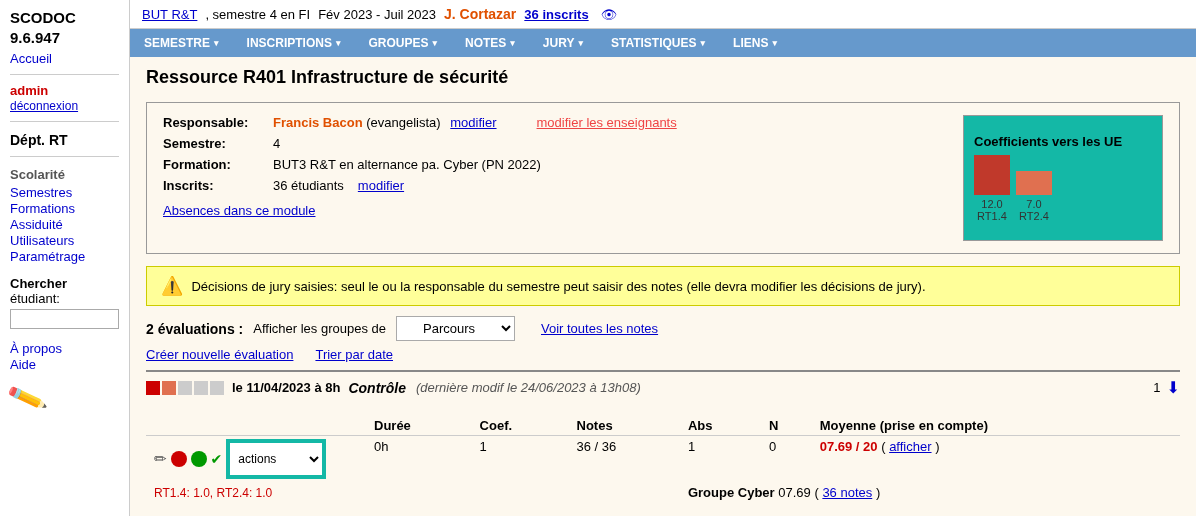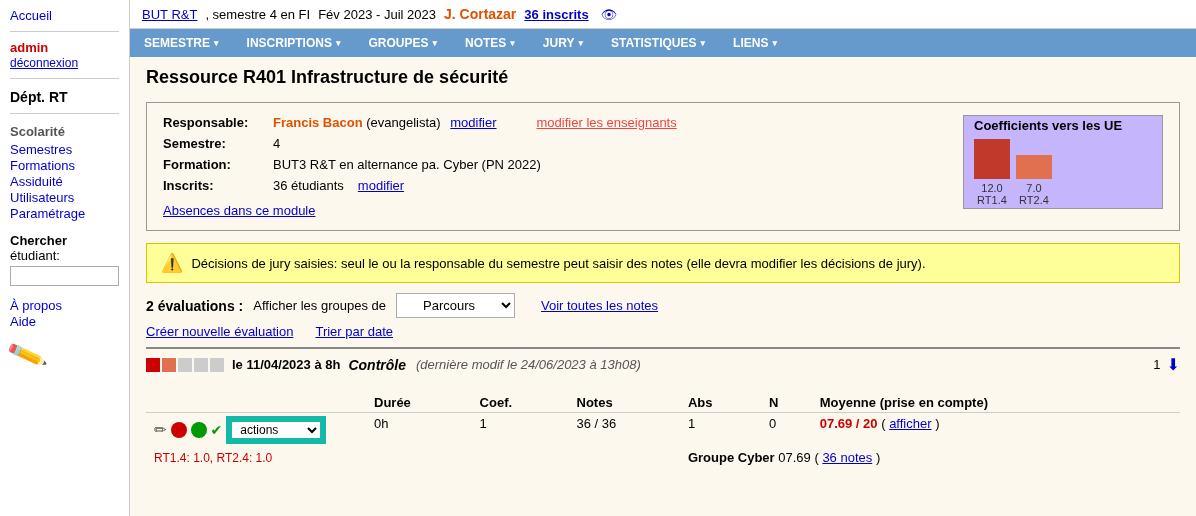"SCODOC" div.sidebar-logo { html: none -> <div>SCODOC 9.6.947</div> }
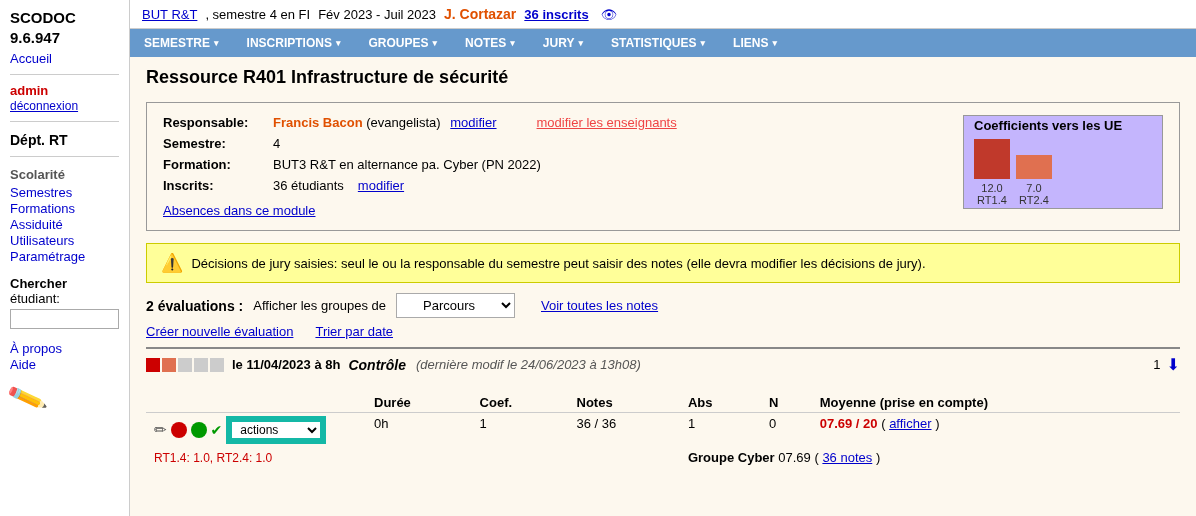"Coefficients vers les UE" .coeff-box { background: #c4b5fd -> #14b8a6; padding: 2px 10px -> 18px 10px }
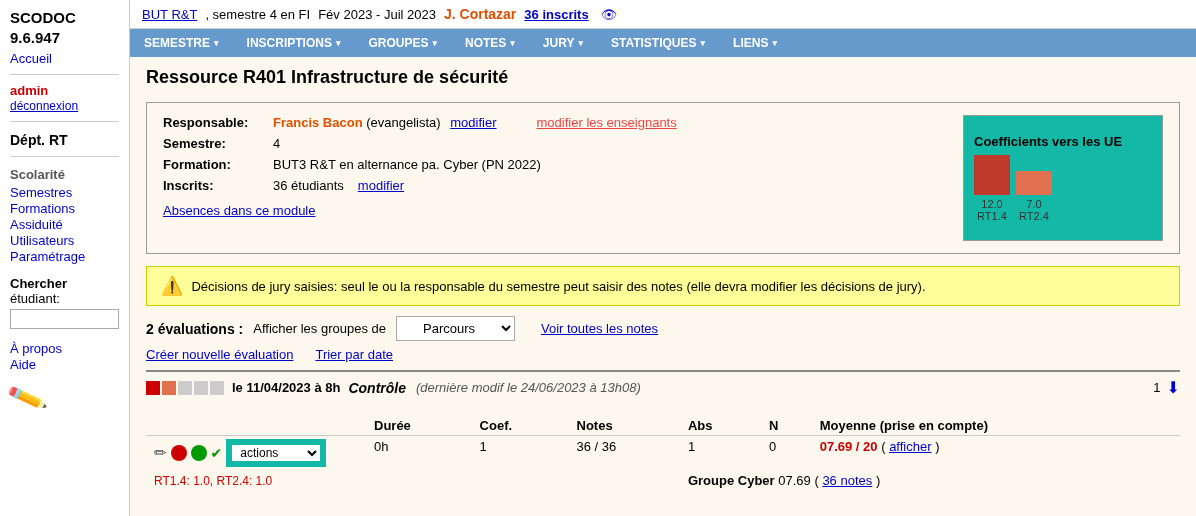"actions" .actions-select { border: 6px solid #14b8a6 -> 4px solid #14b8a6; padding: 0 4px -> 8px 4px }
